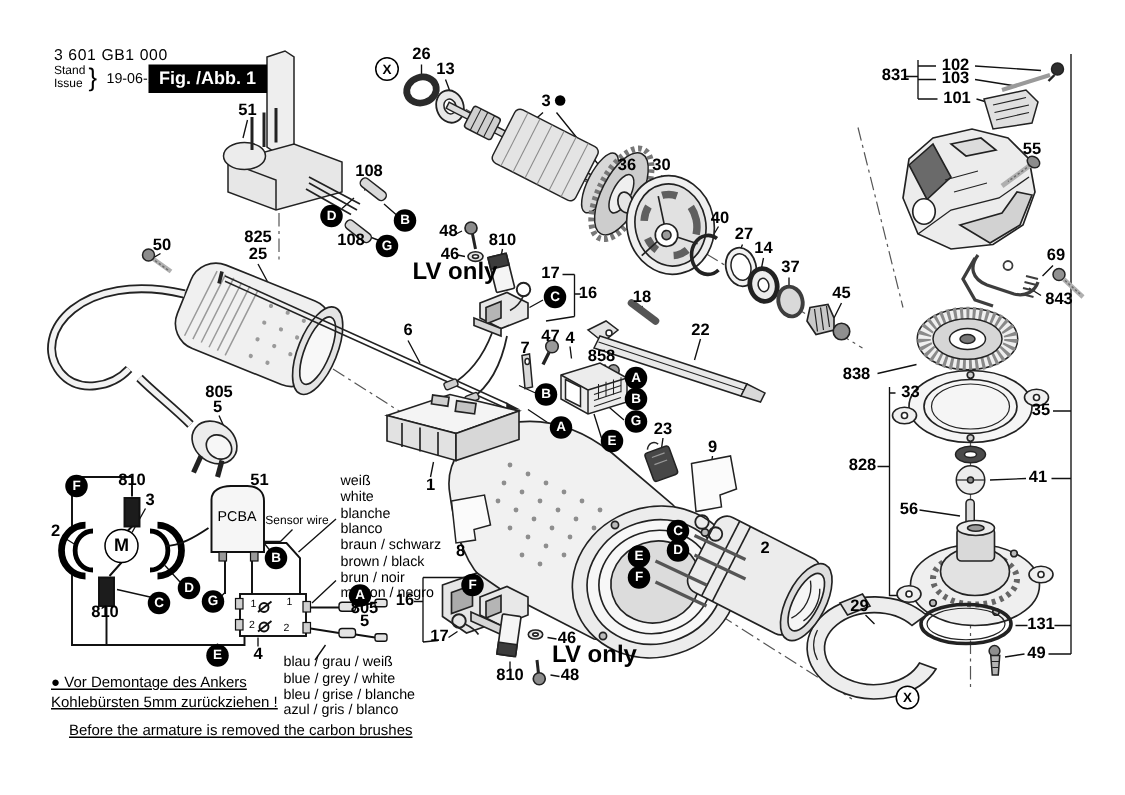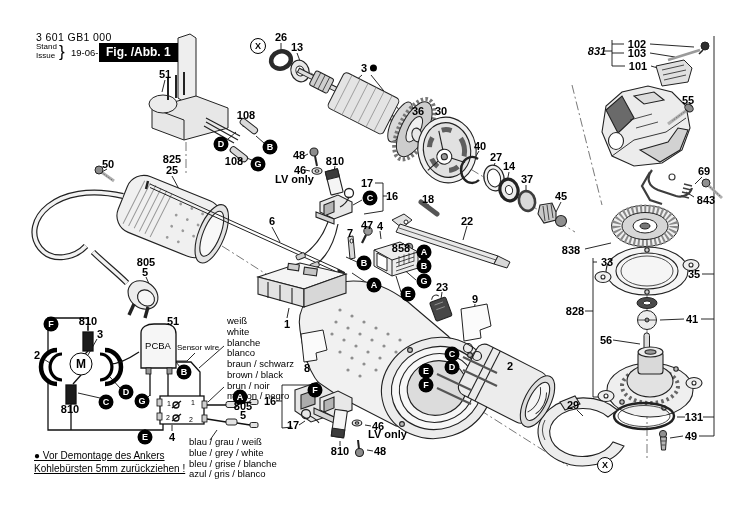"831" span.plabel { font-style: italic -> none }
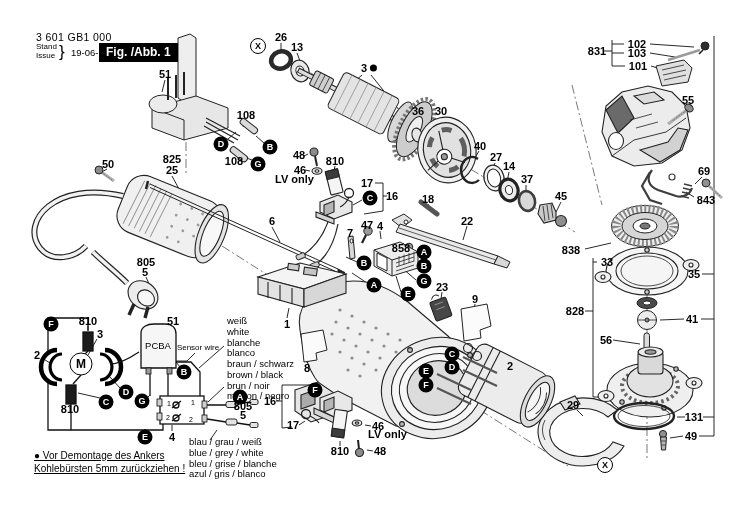"LV only" .lv { font-size: 11px -> 16px }
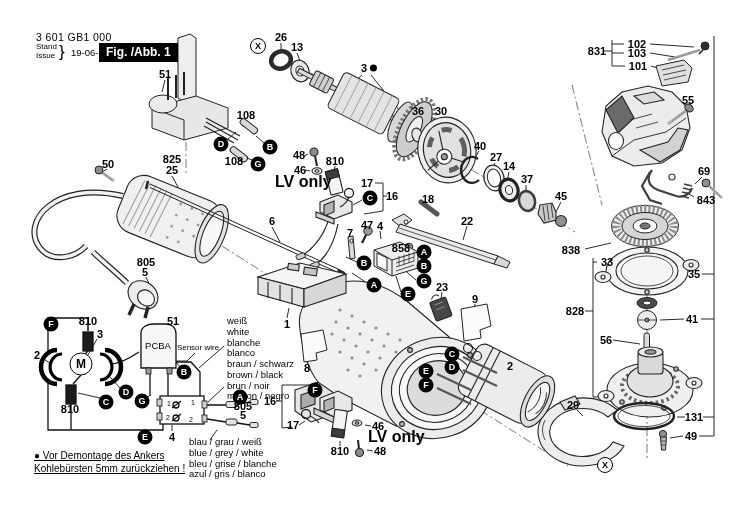"858" span.plabel { top: 248px -> 238px }
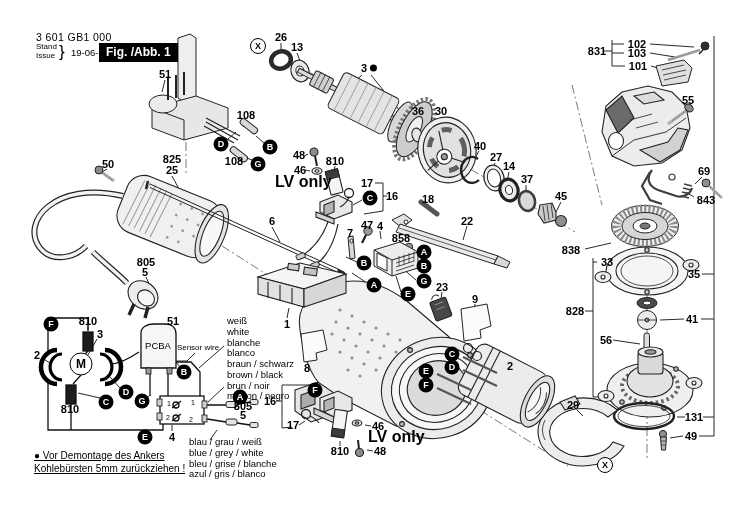"Before the armature is removed" div { html: none -> <div>Before the armature is removed the carbon brushes</div> }
